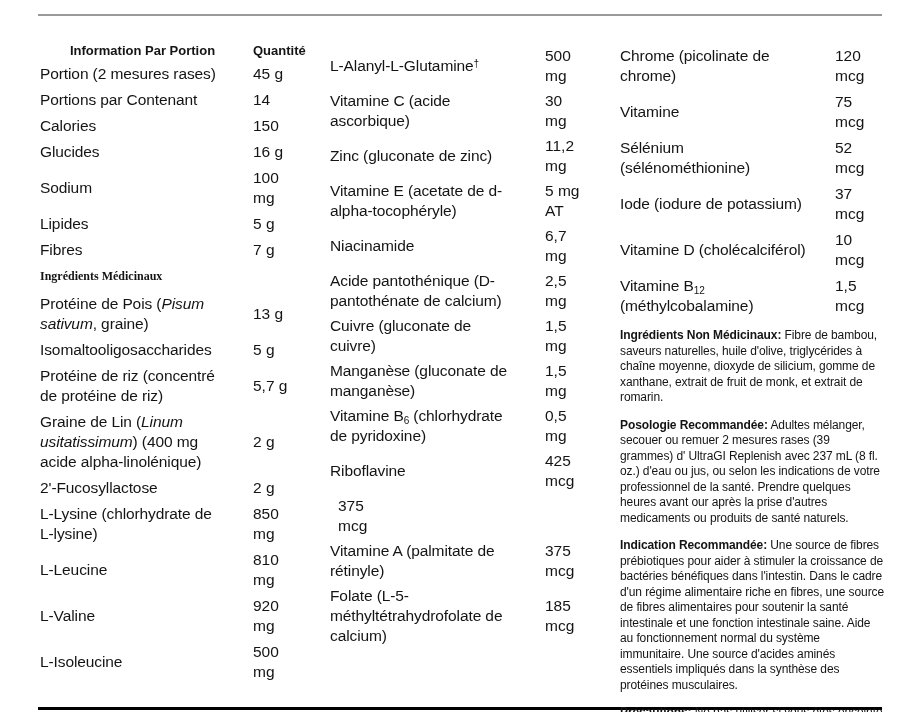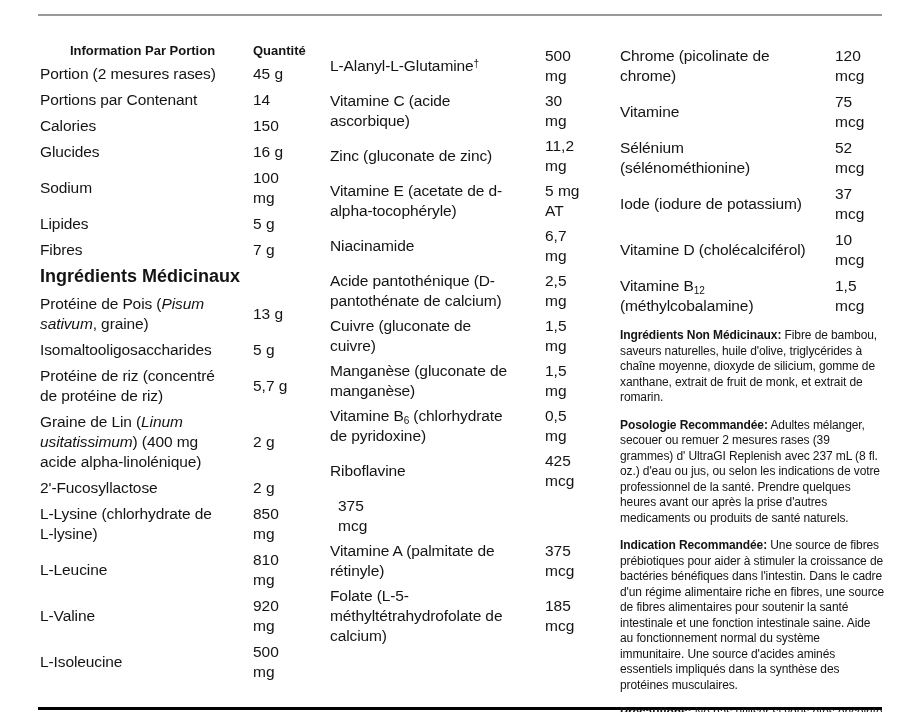"Ingrédients Médicinaux" .heading { font-family: none -> Liberation Serif, serif; font-size: 18px -> 12px }
